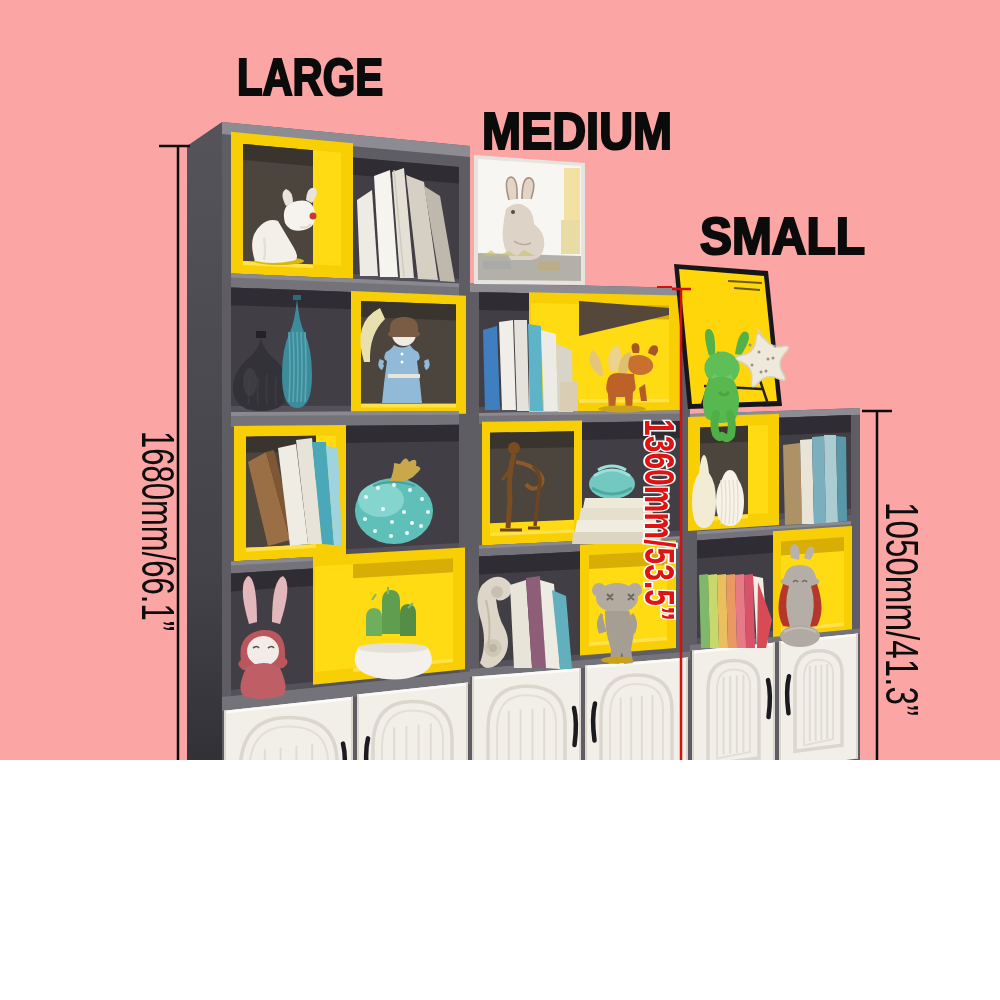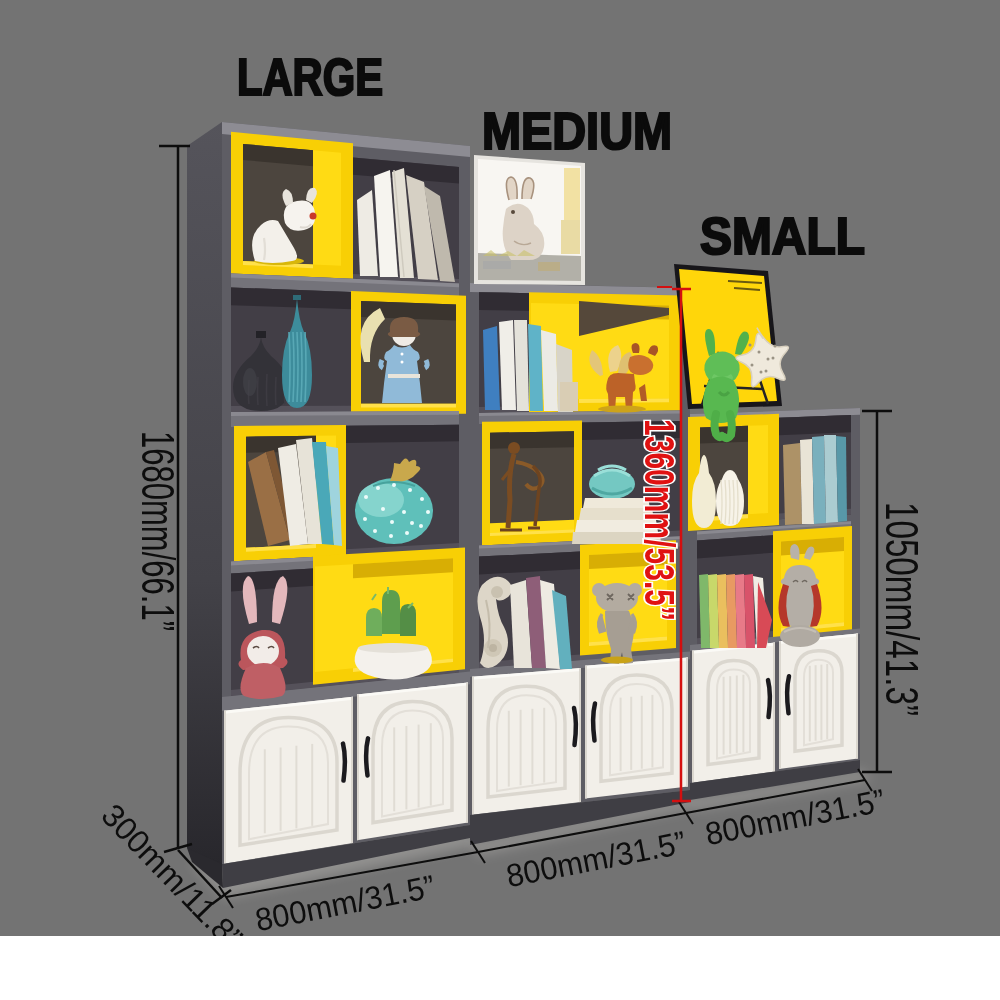"LARGE" #stage { background: #737373 -> #fca5a5; height: 936px -> 760px }
